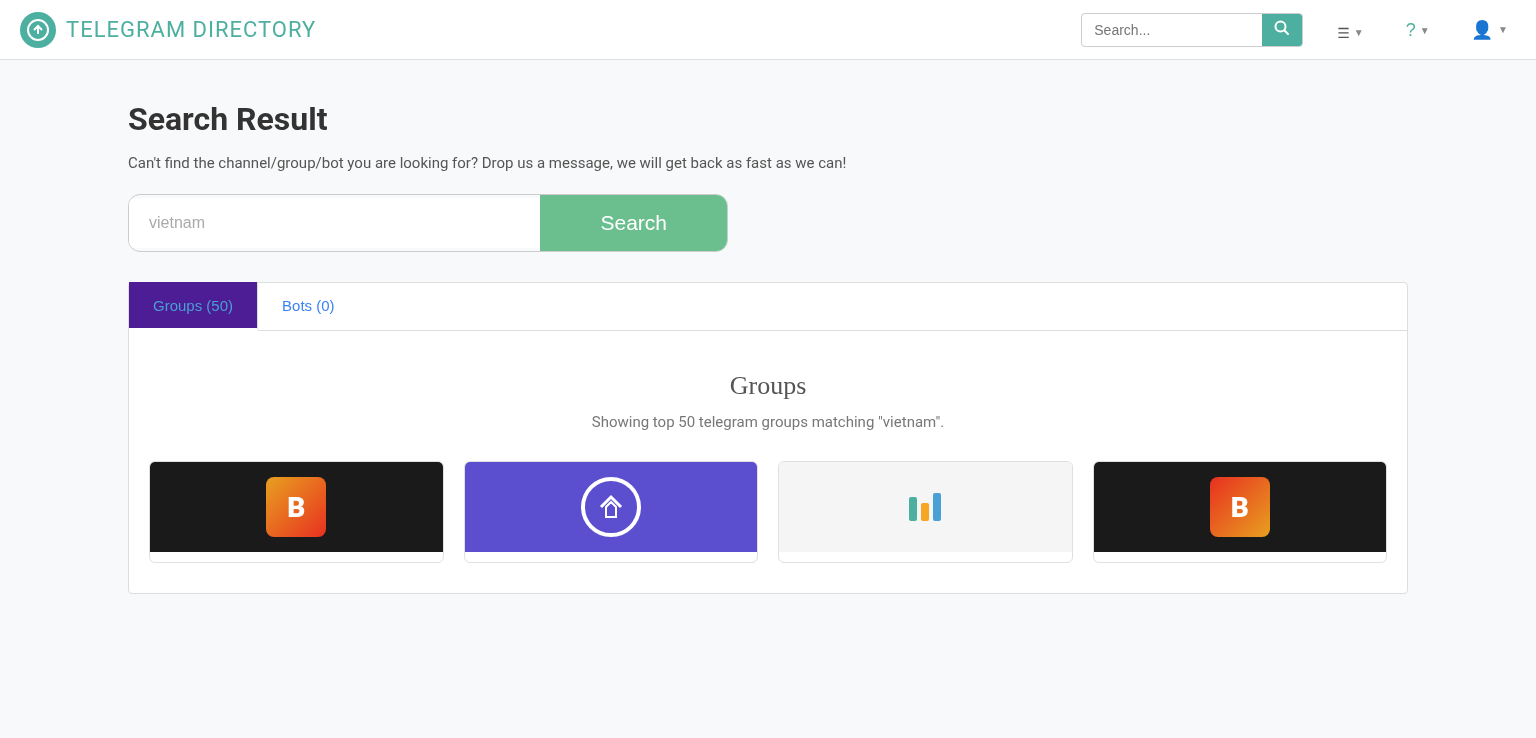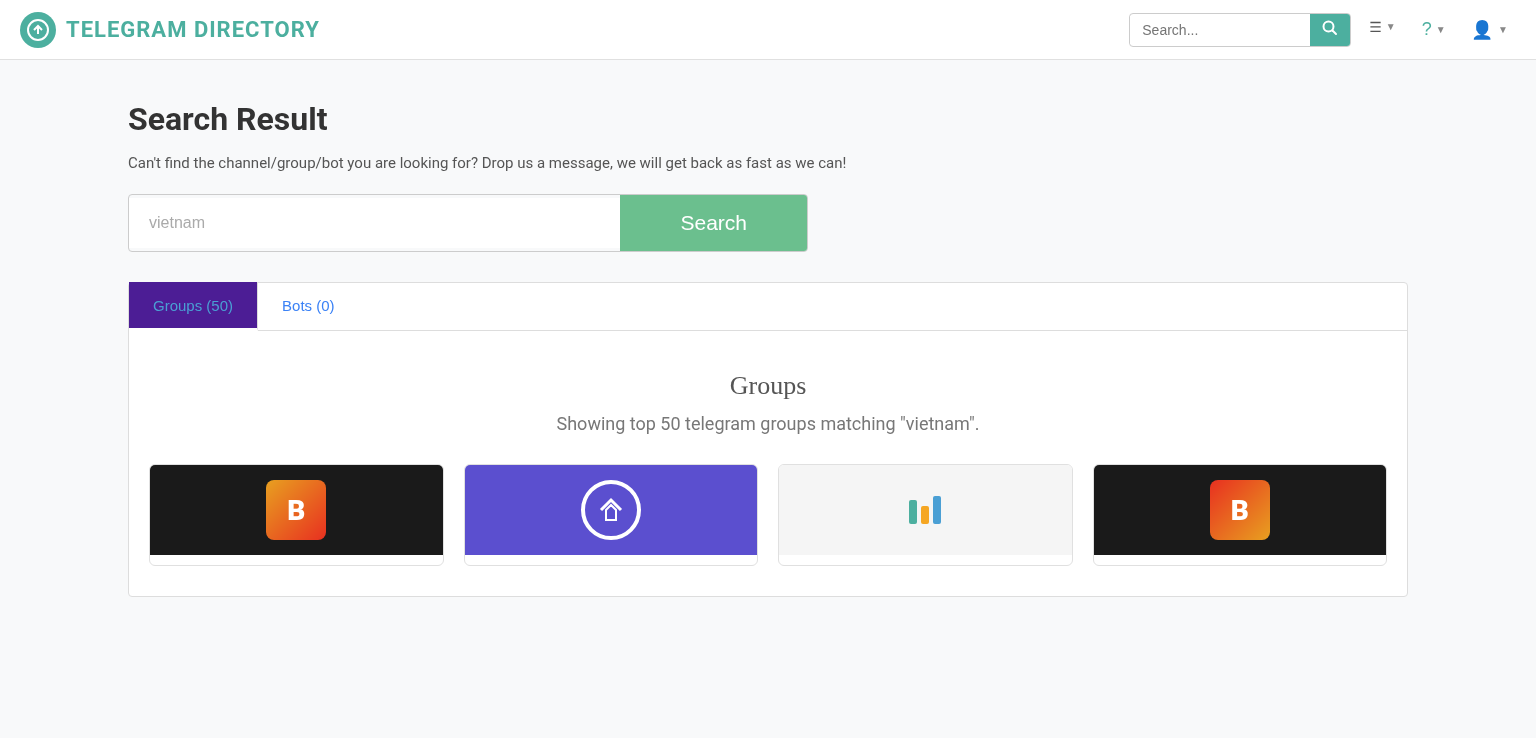"TELEGRAM DIRECTORY" .logo-text { font-weight: 700 -> 400 }
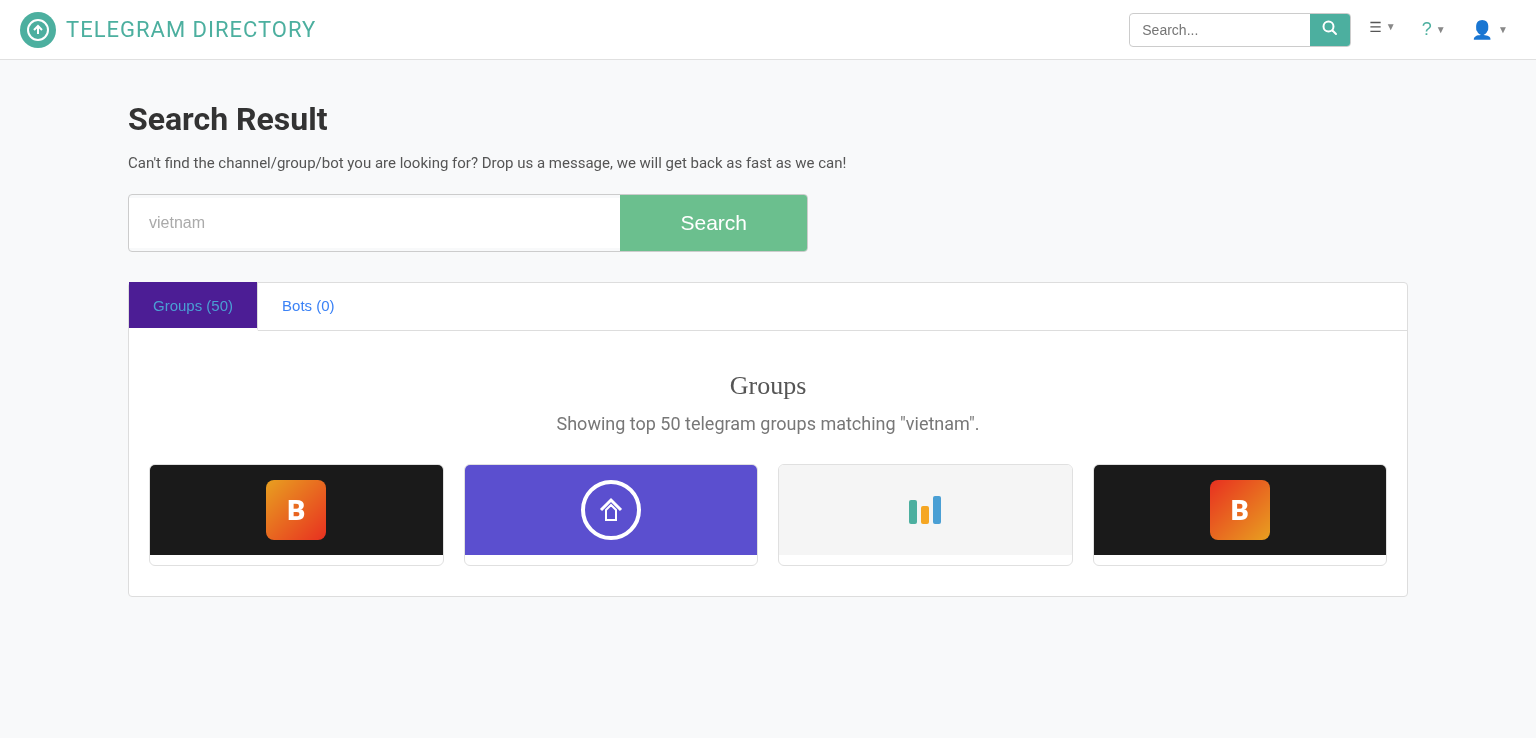"Search..." .header-right { align-items: flex-start -> flex-end; gap: 10px -> 26px }
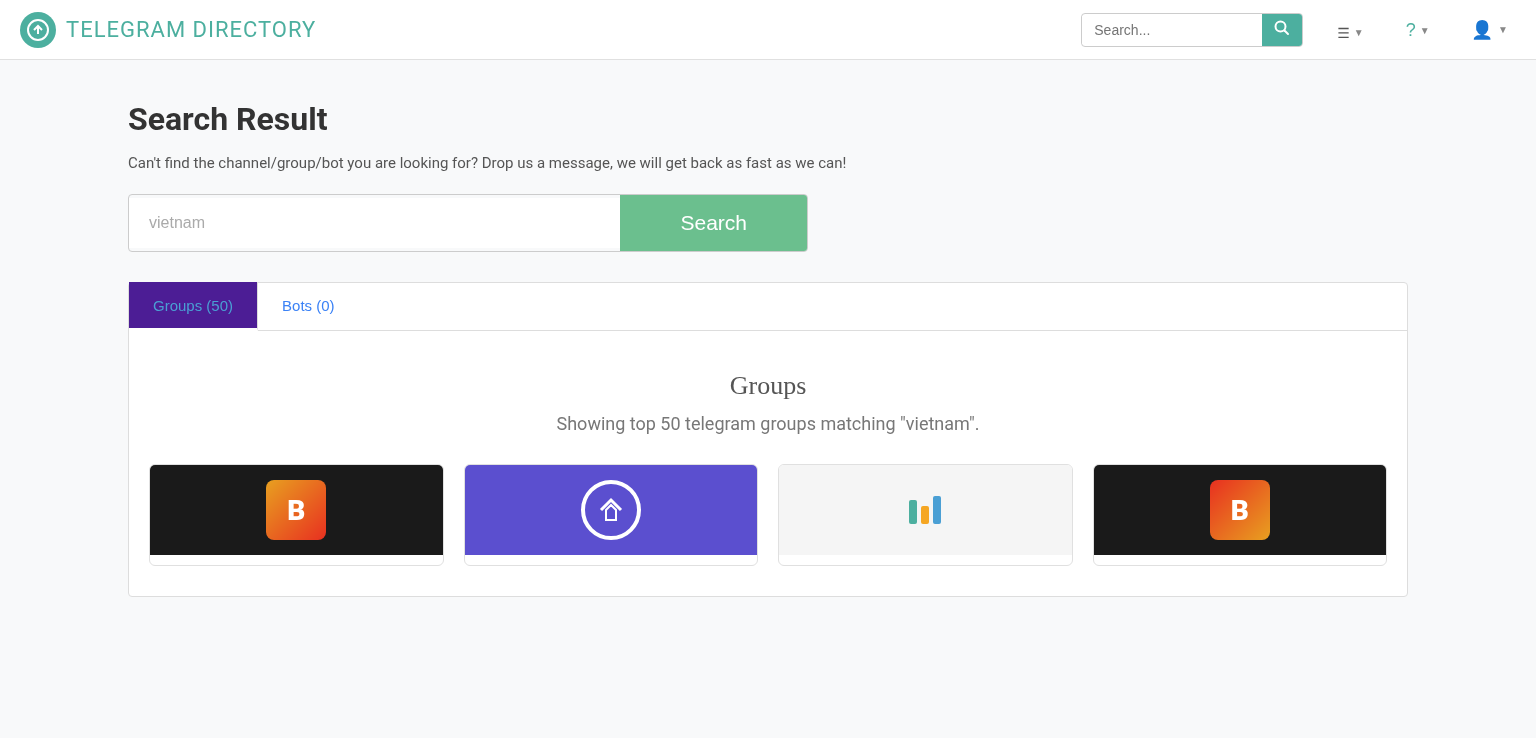"vietnam" .search-form { border-radius: 4px -> 12px; width: 680px -> 600px }
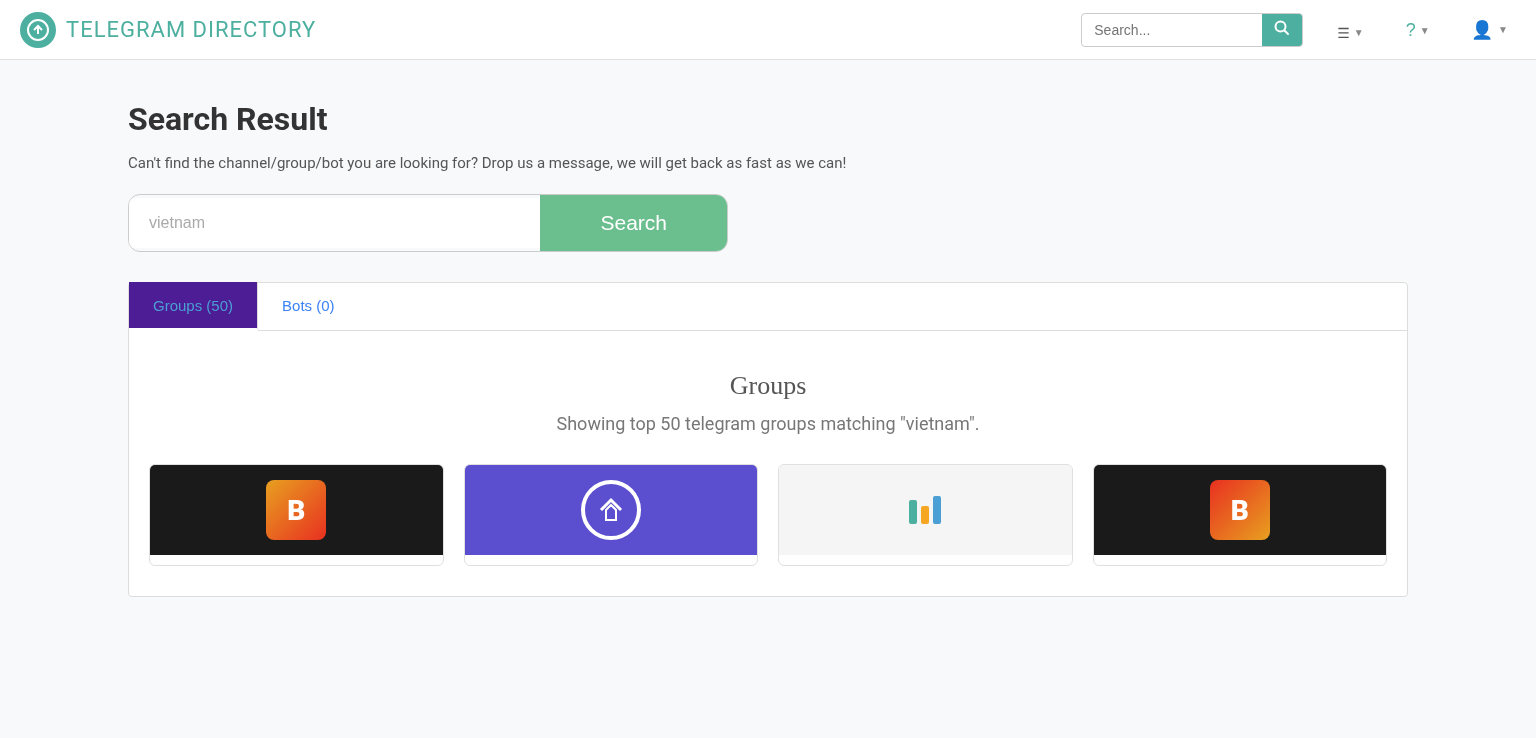"Showing top 50 telegram groups" .content-subtitle { font-size: 18px -> 15px }
